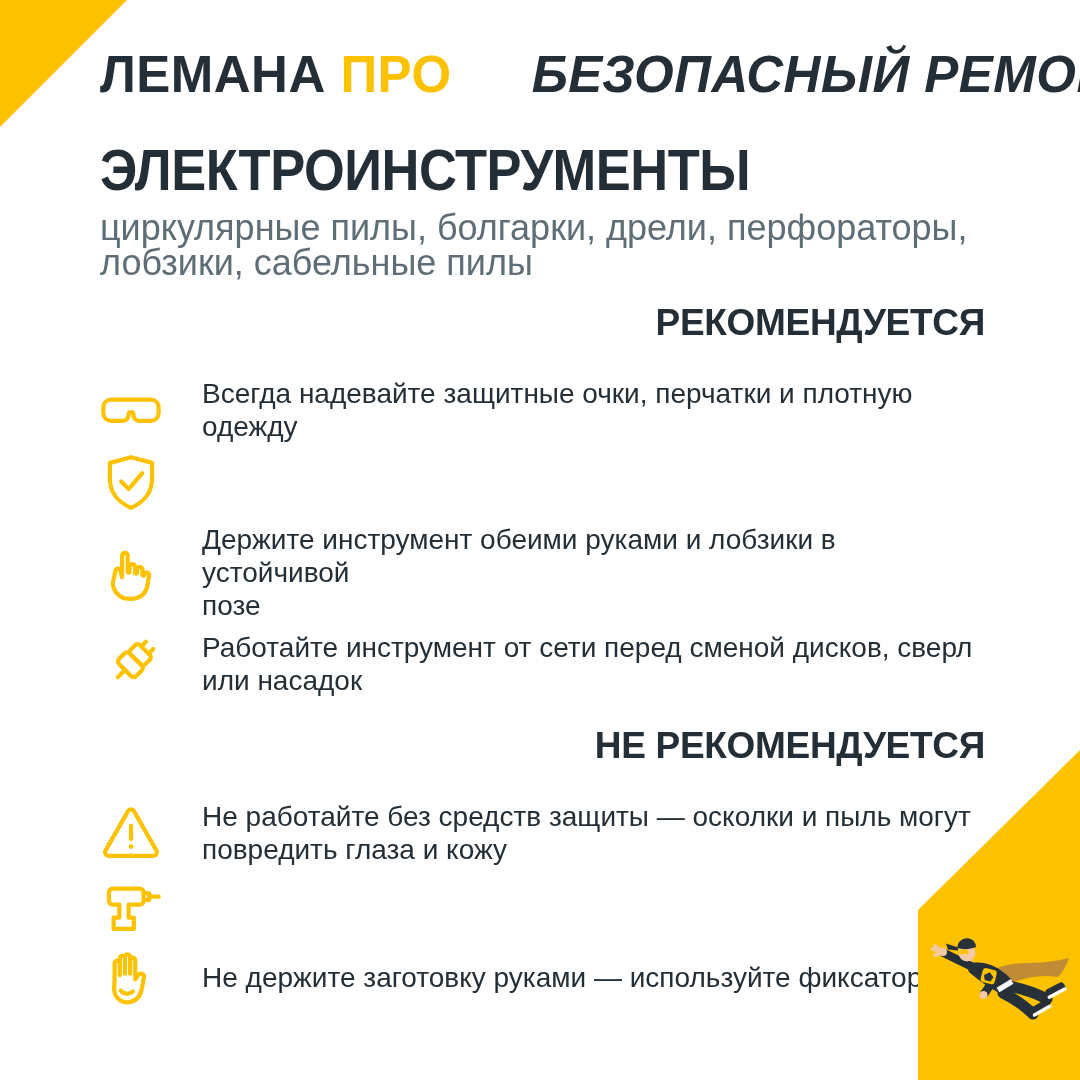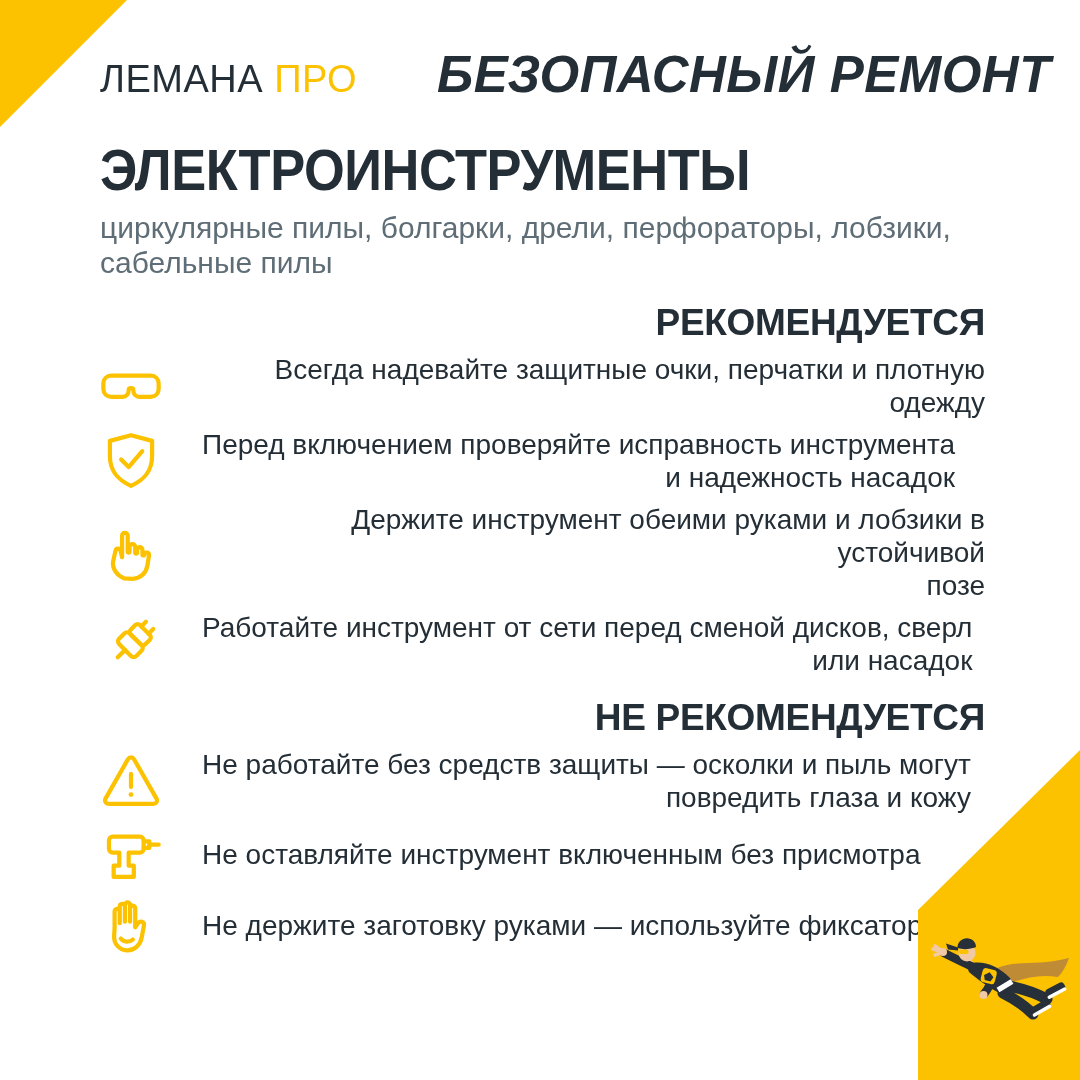"ЛЕМАНА ПРО" .logo { font-size: 38px -> 51px; font-weight: normal -> bold }
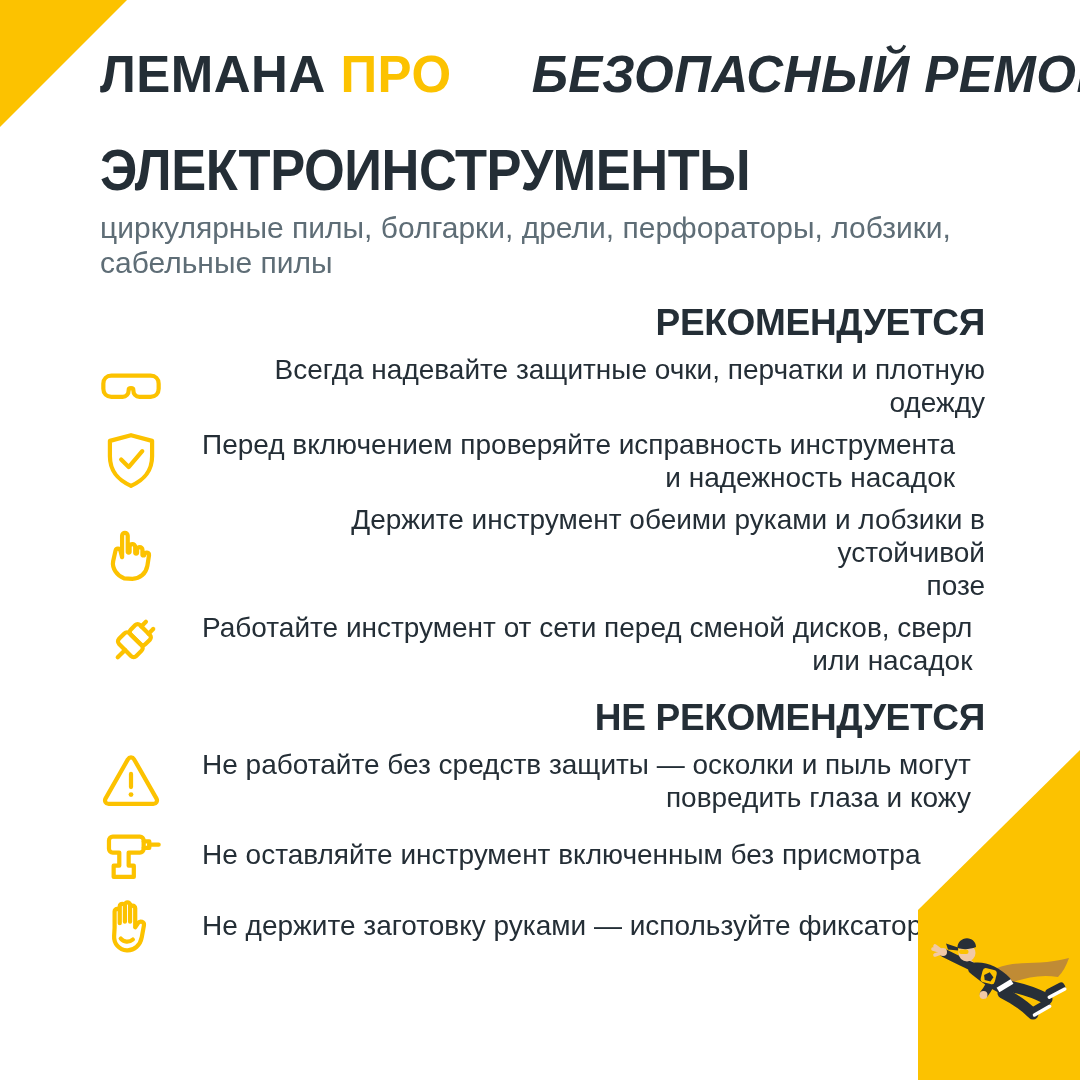"циркулярные пилы, болгарки, дрели," .subtitle { font-size: 30px -> 36px }
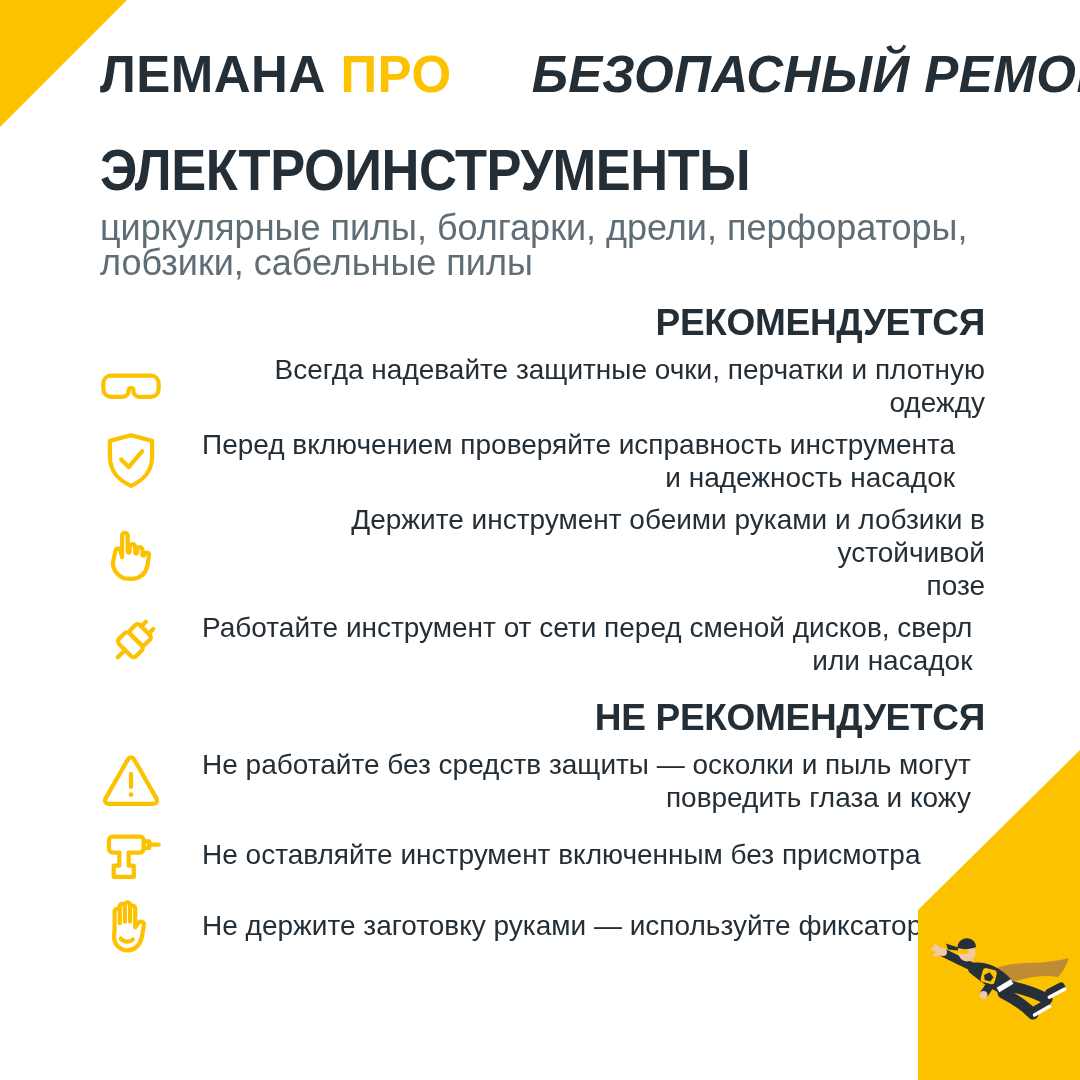"Всегда надевайте защитные очки, перчатки" ul.items { margin: 12px 0 0 -> 36px 0 0; text-align: right -> none }
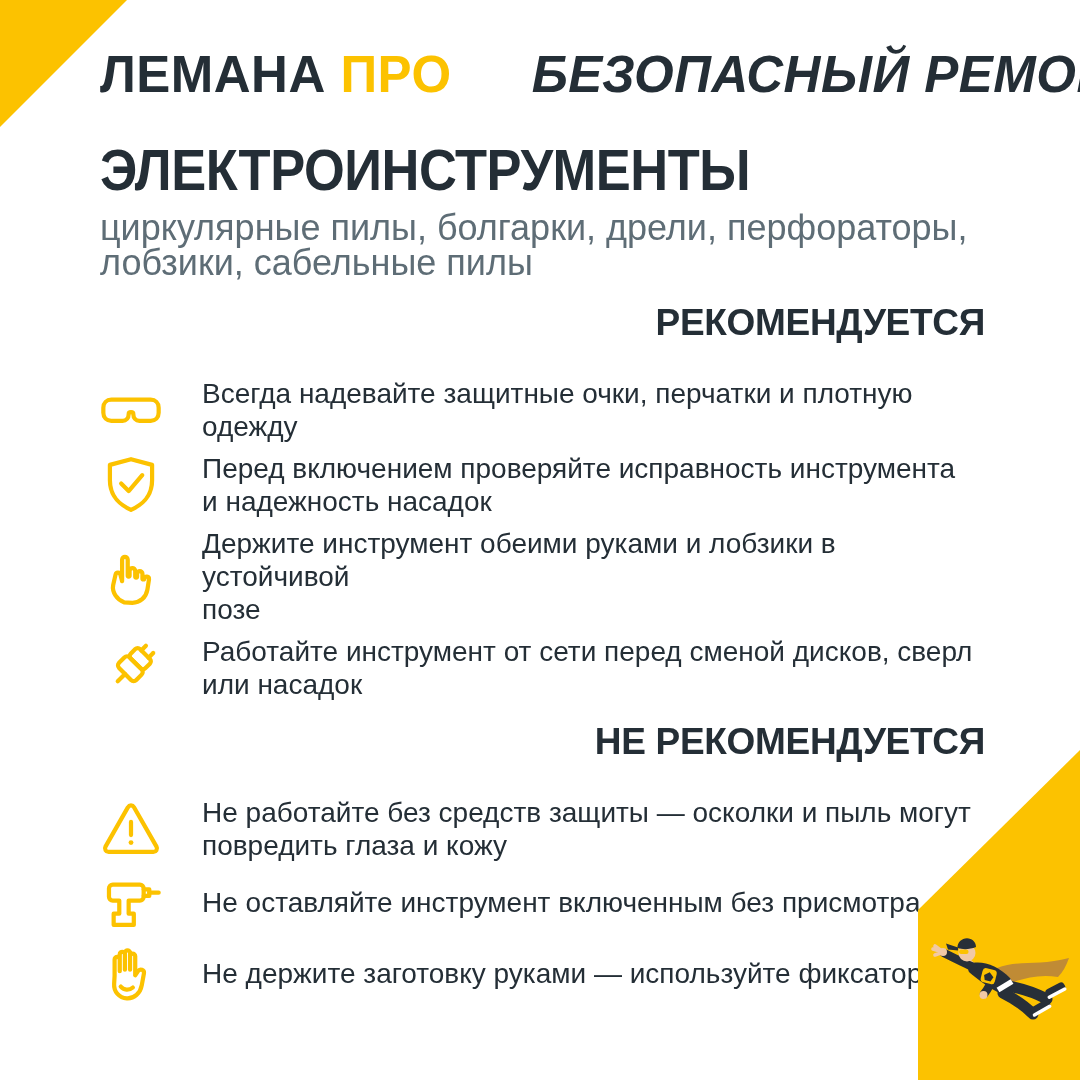"Перед включением проверяйте исправность" p.item-text { html: <p>Перед включением проверяйте исправность инструмента и надежность насадок</p> -> none }
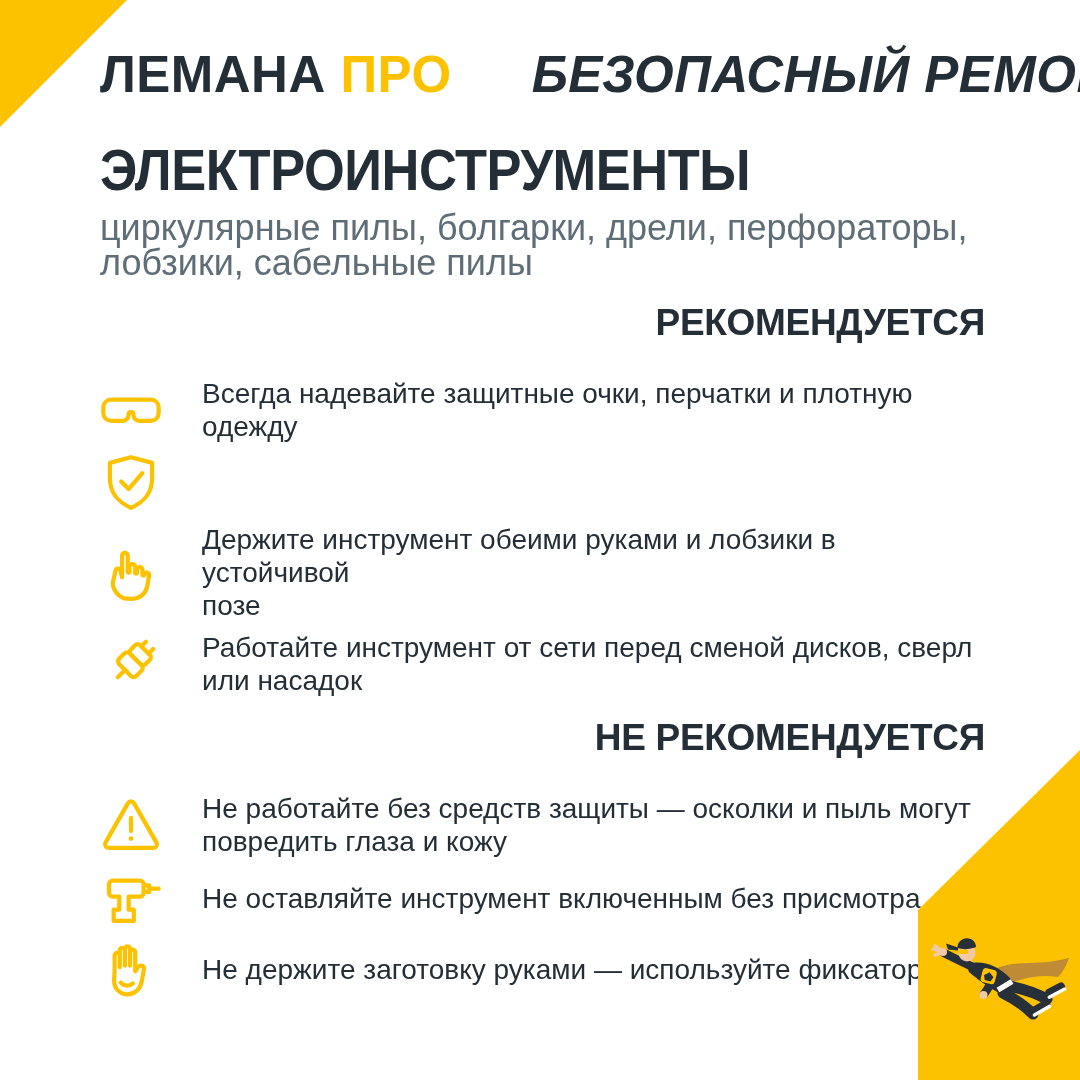"НЕ РЕКОМЕНДУЕТСЯ" h2.second { margin-top: 22px -> 30px }
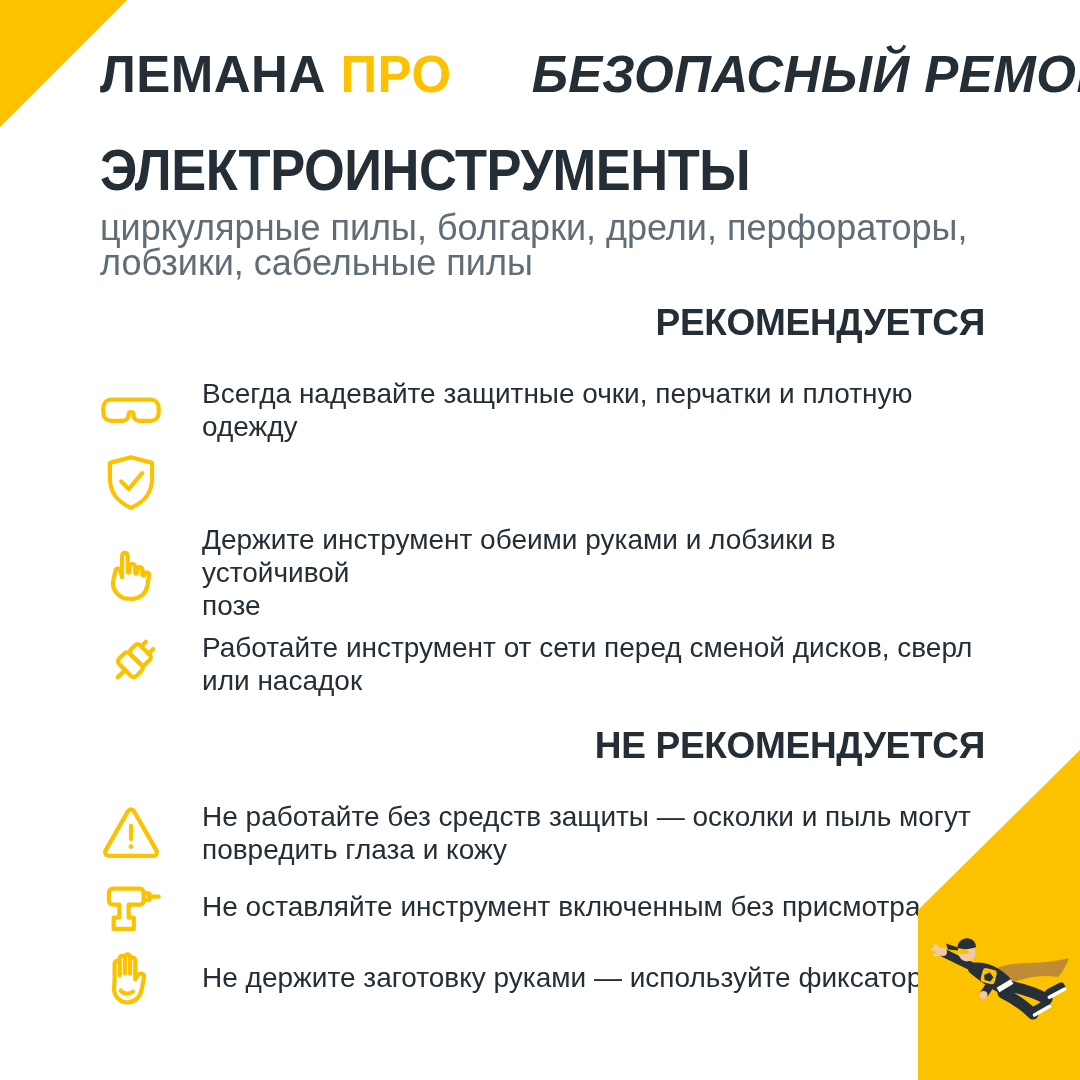"Не оставляйте инструмент включенным без" p.item-text { html: <p>Не оставляйте инструмент включенным без присмотра</p> -> none }
